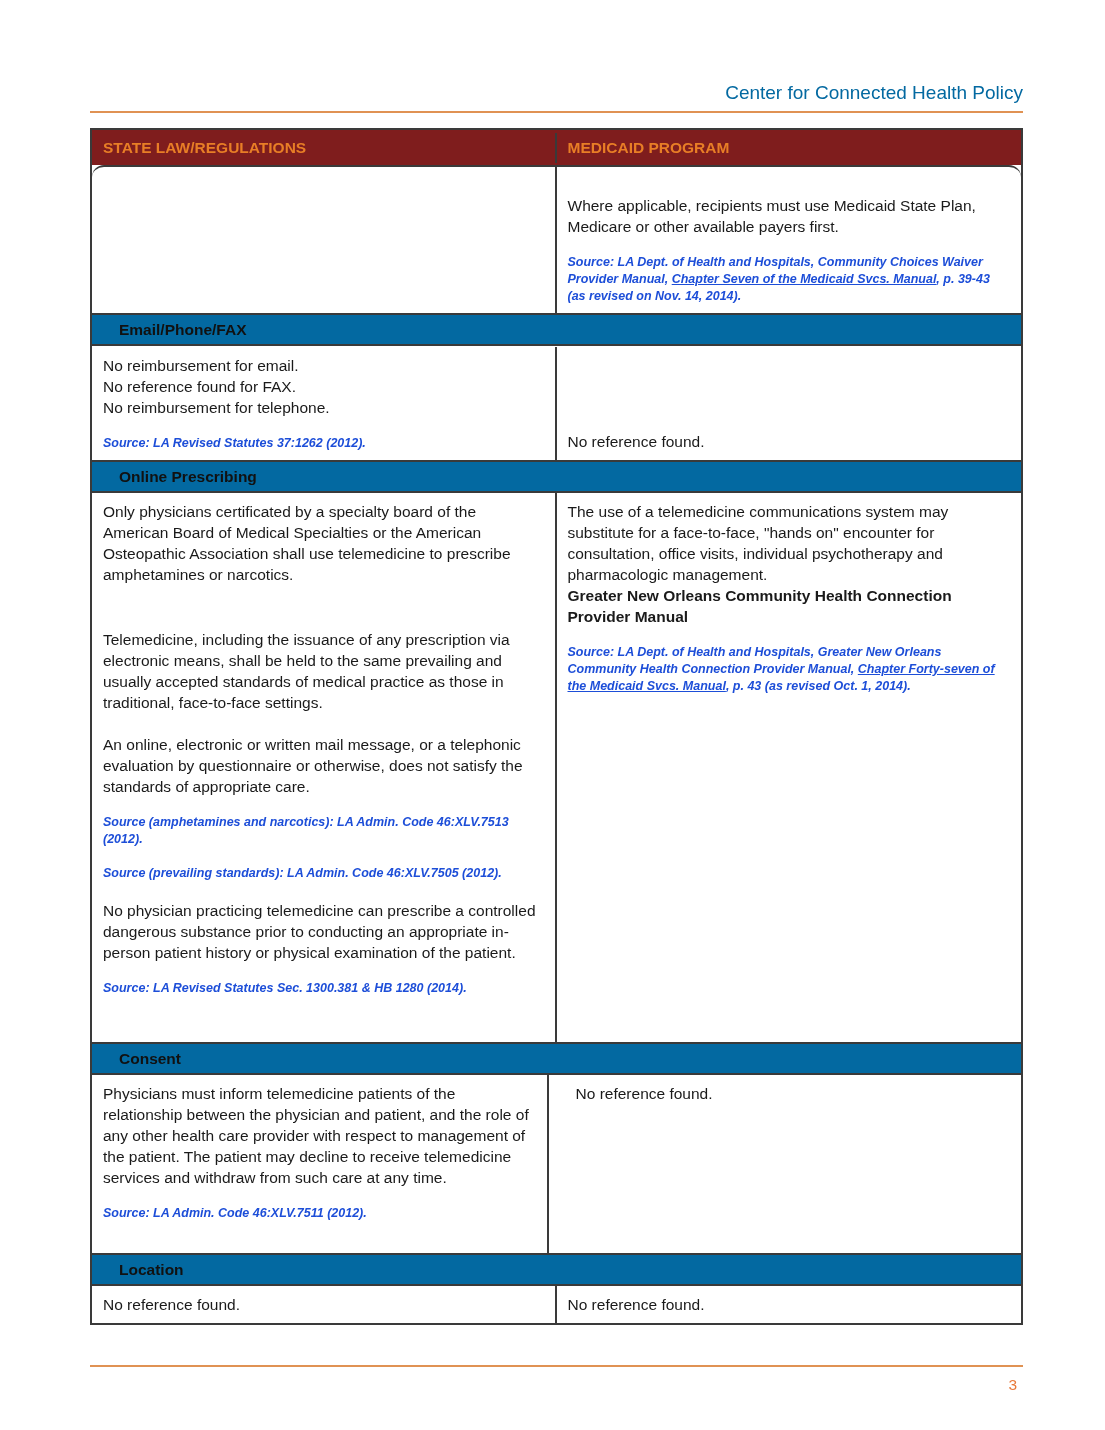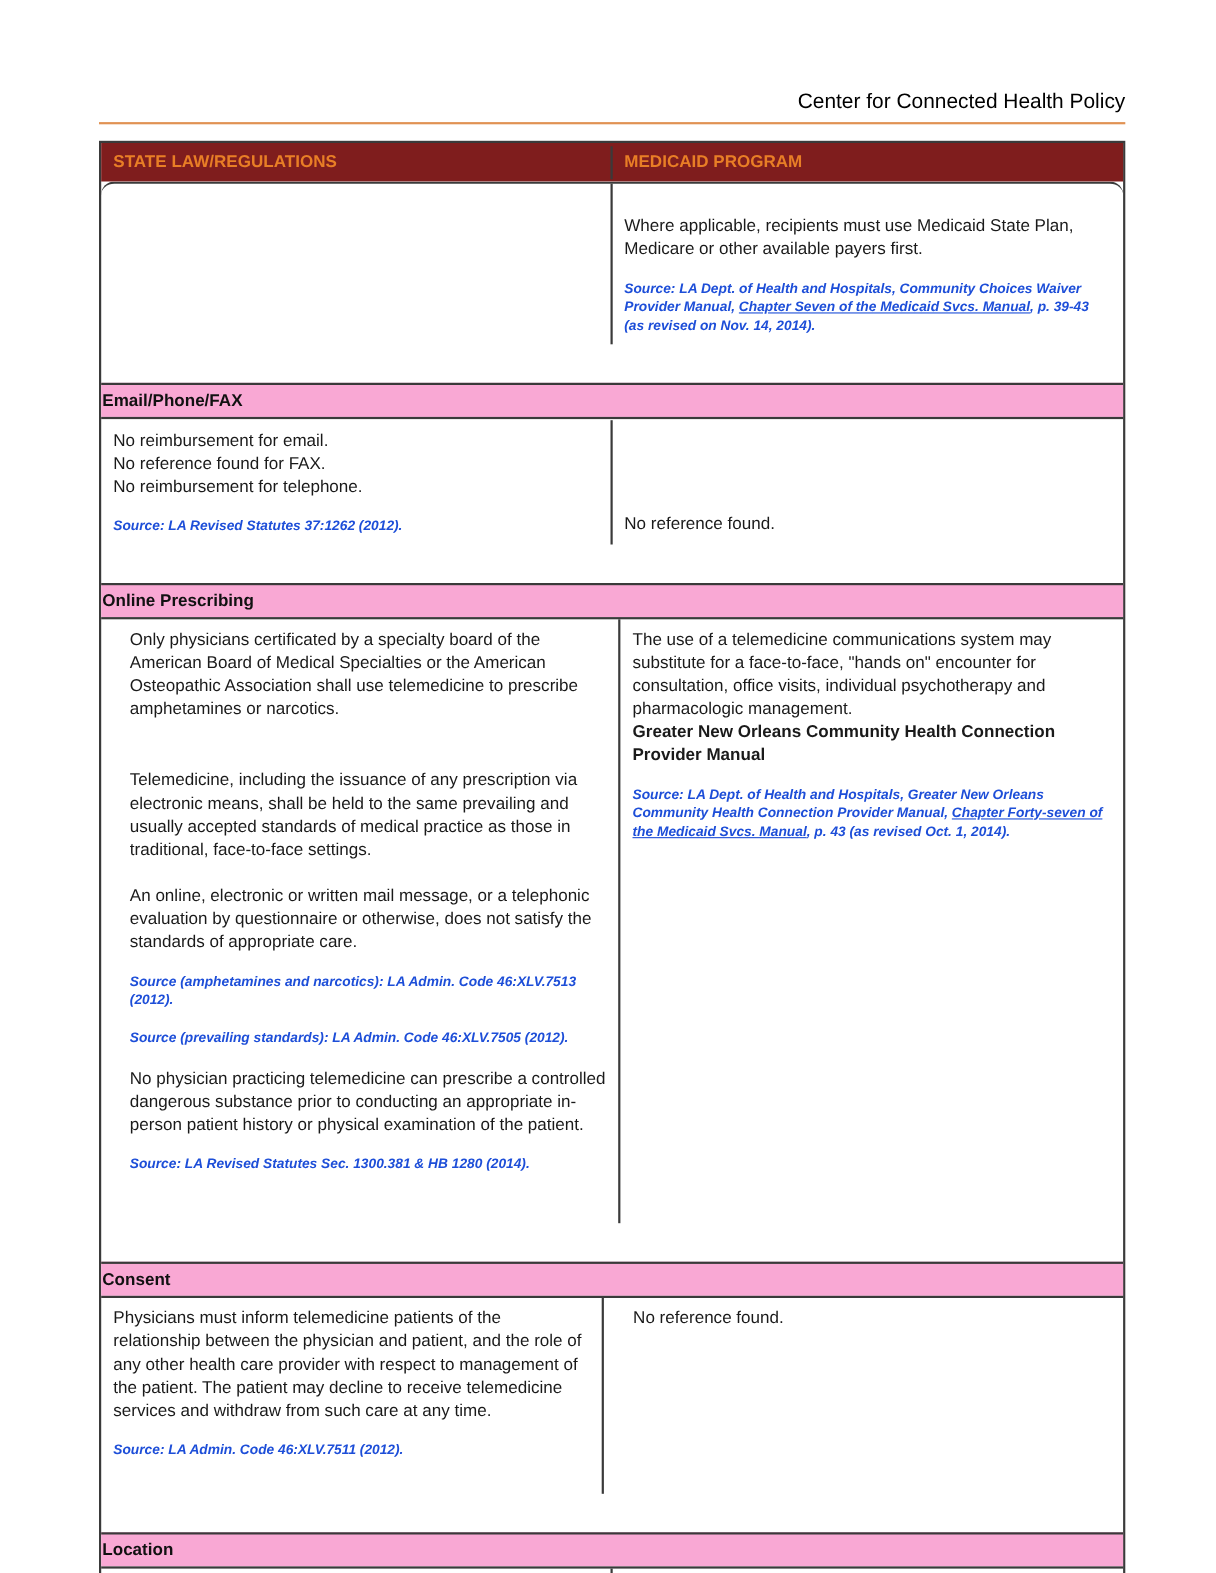"Center for Connected Health Policy" .doc-title { color: #000000 -> #0369a1 }
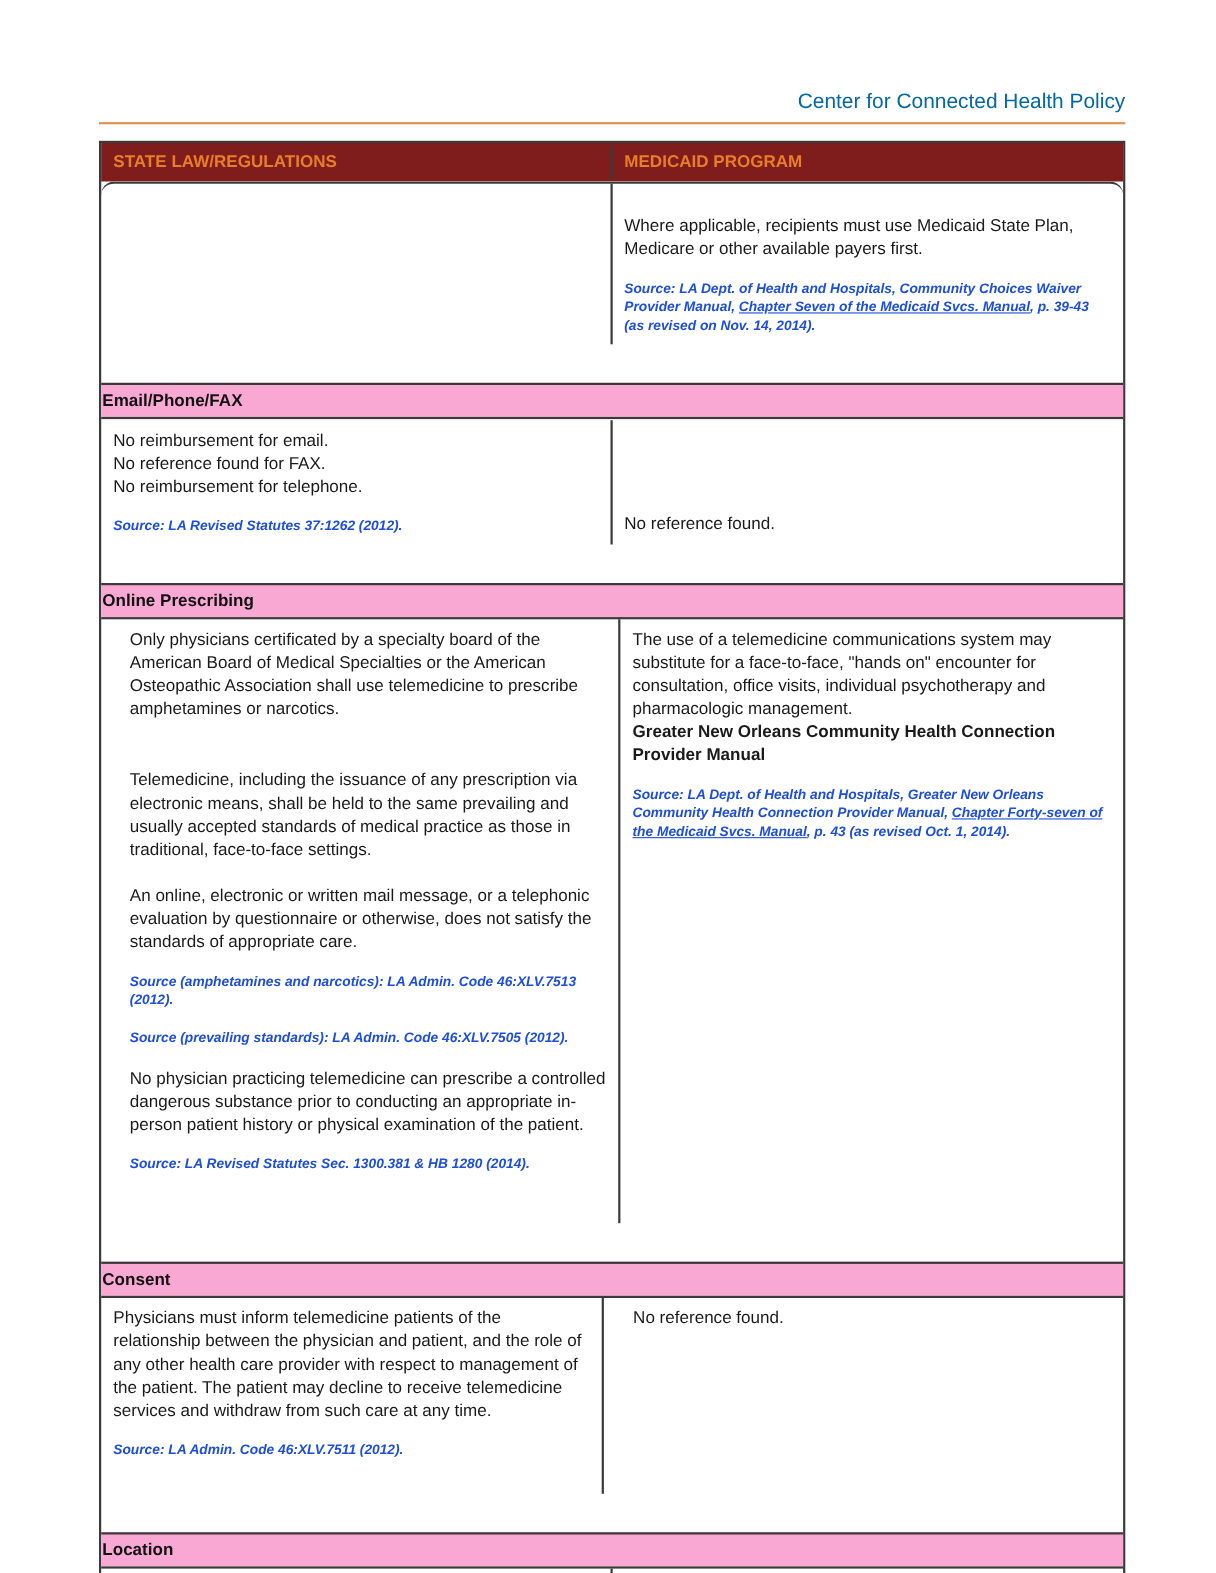"Email/Phone/FAX" .section-row { background: #f9a8d4 -> #0369a1; margin-top: 35px -> none; padding: 4px 1px -> 4px 27px }
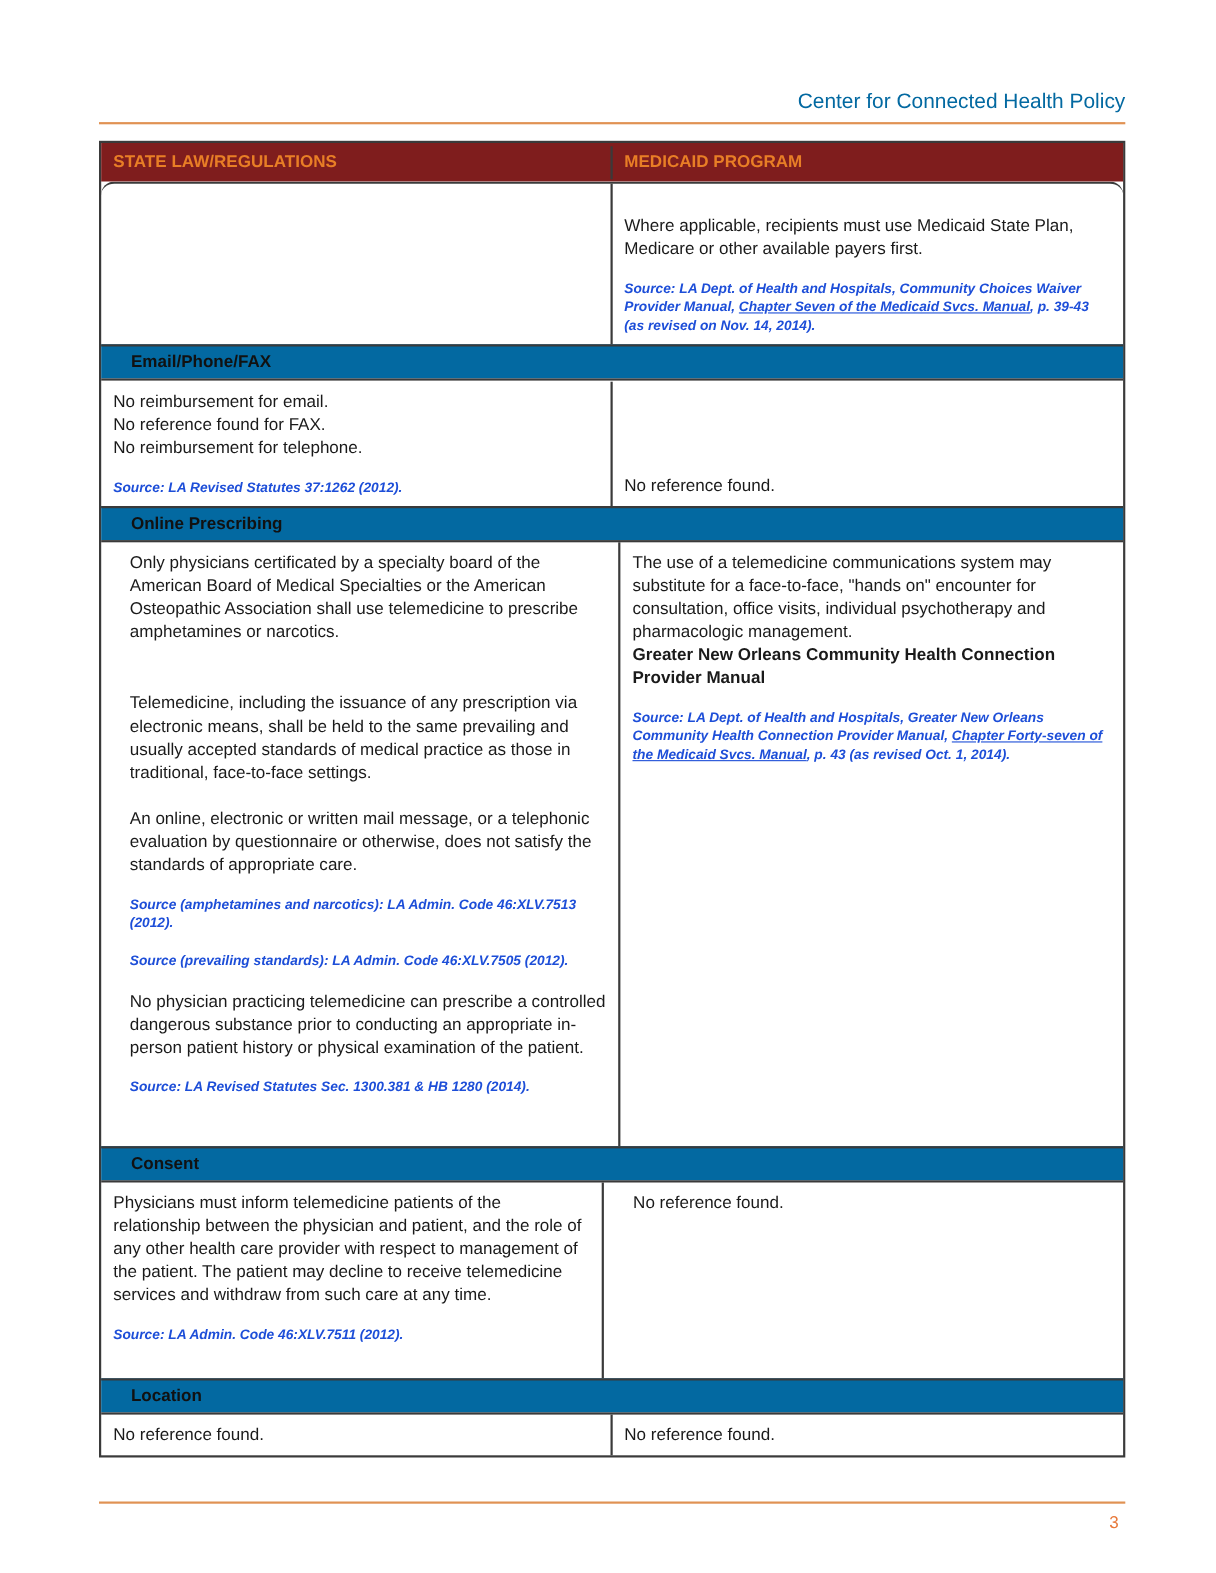"Only physicians certificated by a" .r3 { padding-left: 15px -> none }
